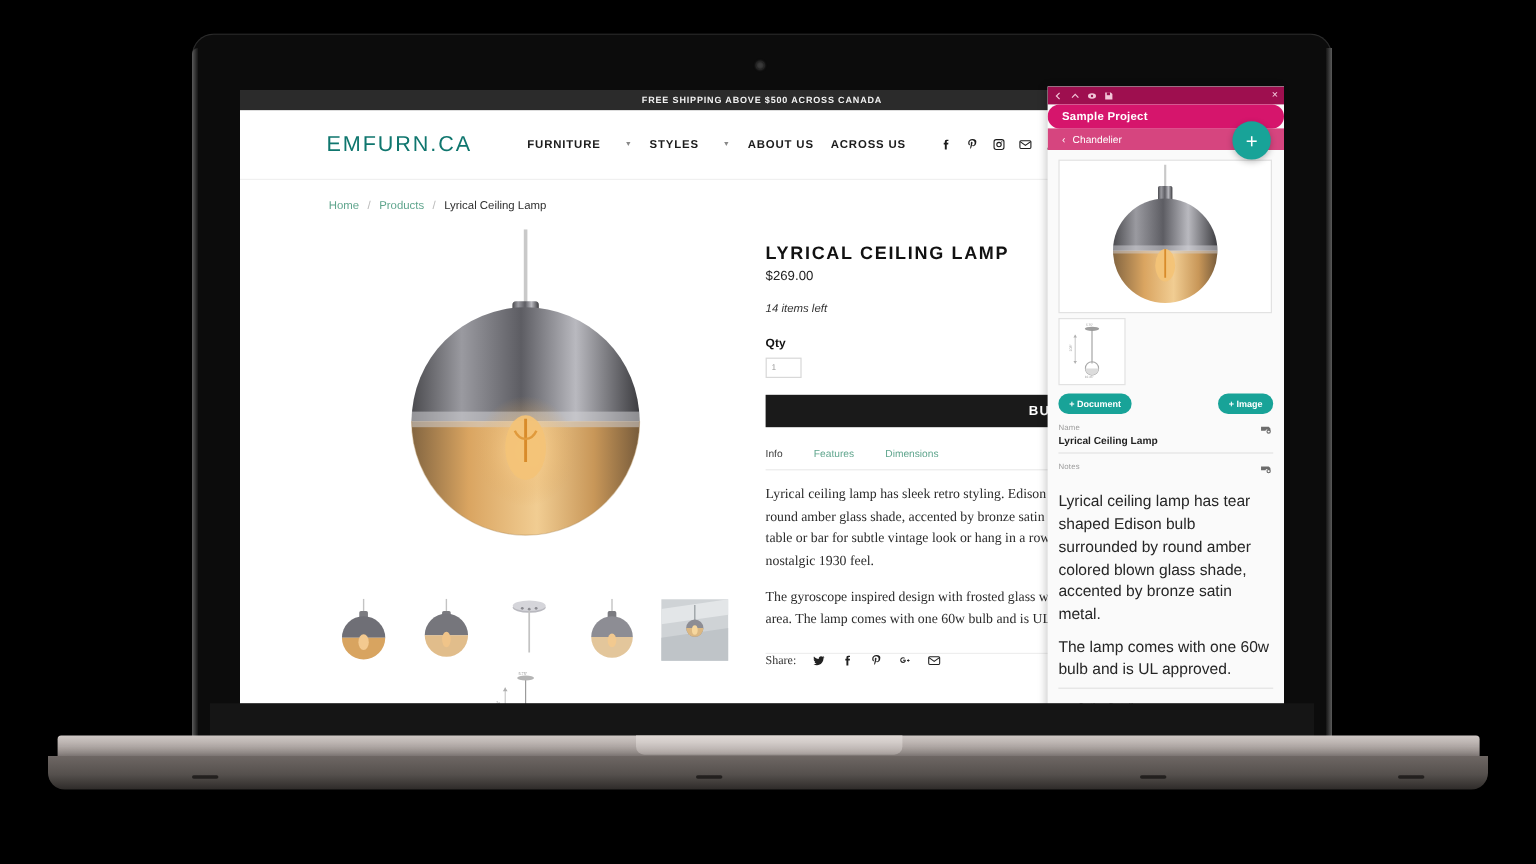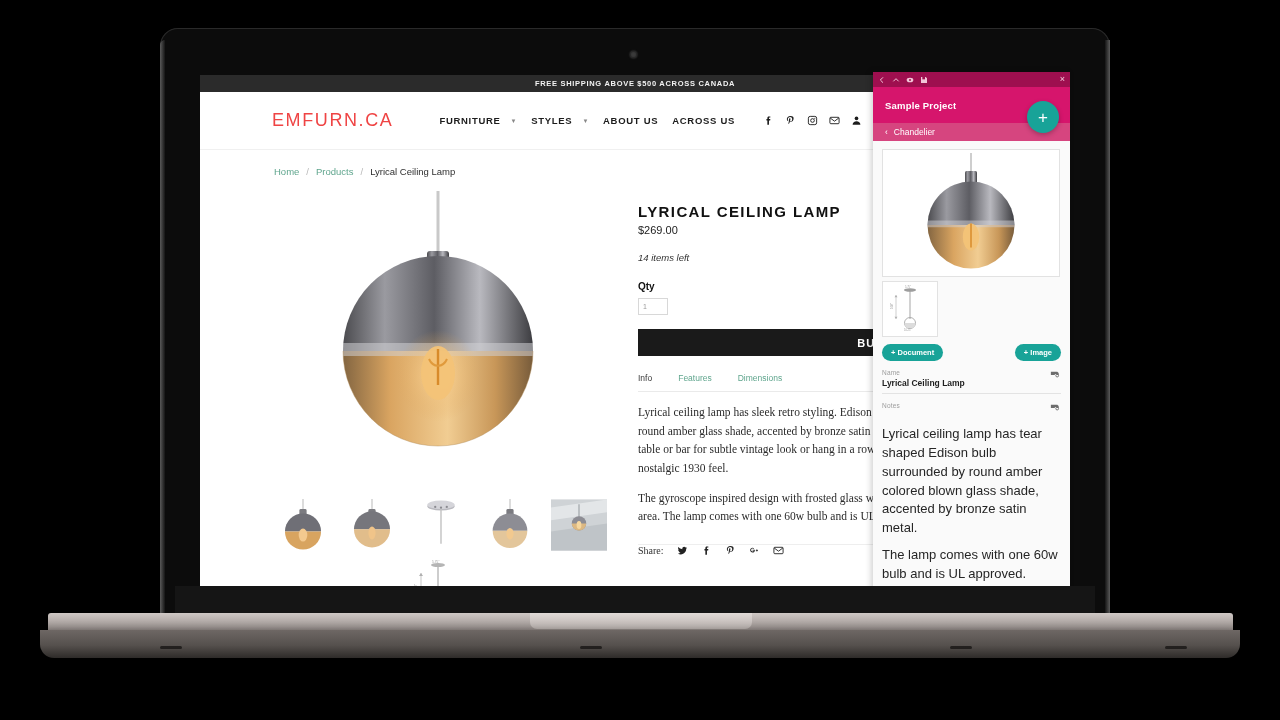"Sample Project" .panel-head { border-radius: none -> 18px; height: 36px -> 20px }
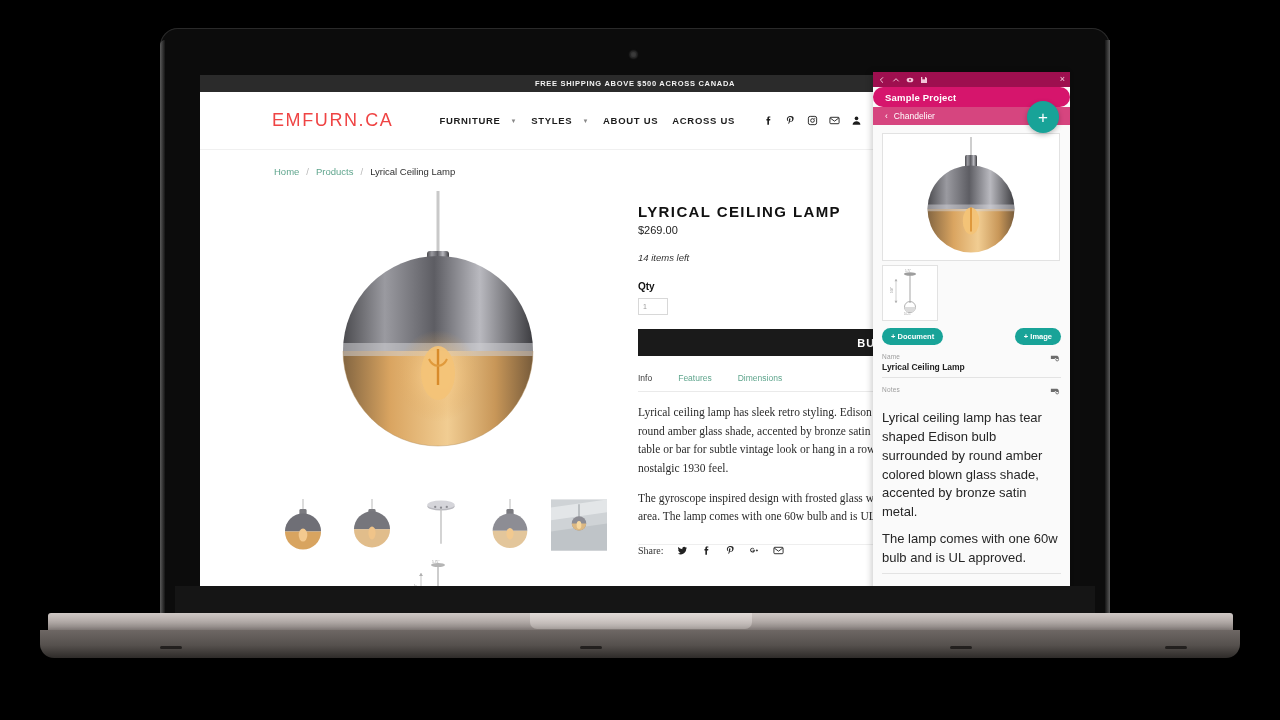"EMFURN.CA" .brand { color: #ef4444 -> #0f766e }
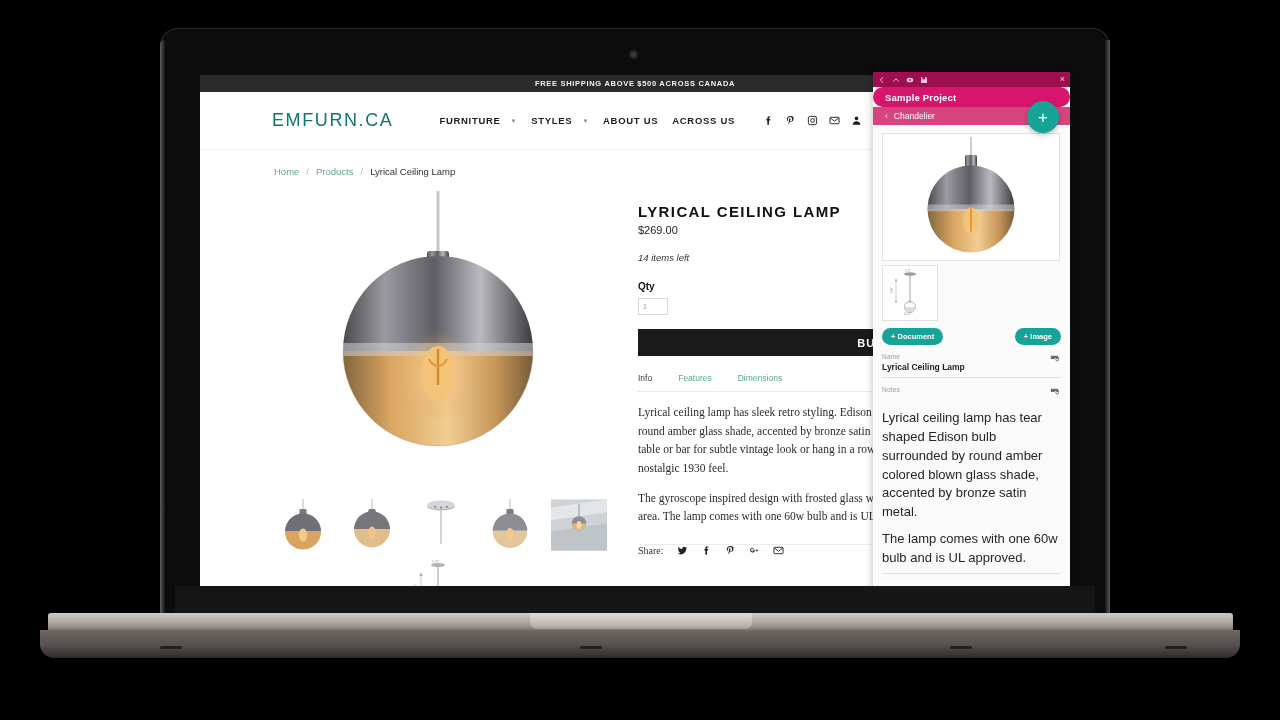"FURNITURE" .nav-item { gap: 10px -> 20px }
